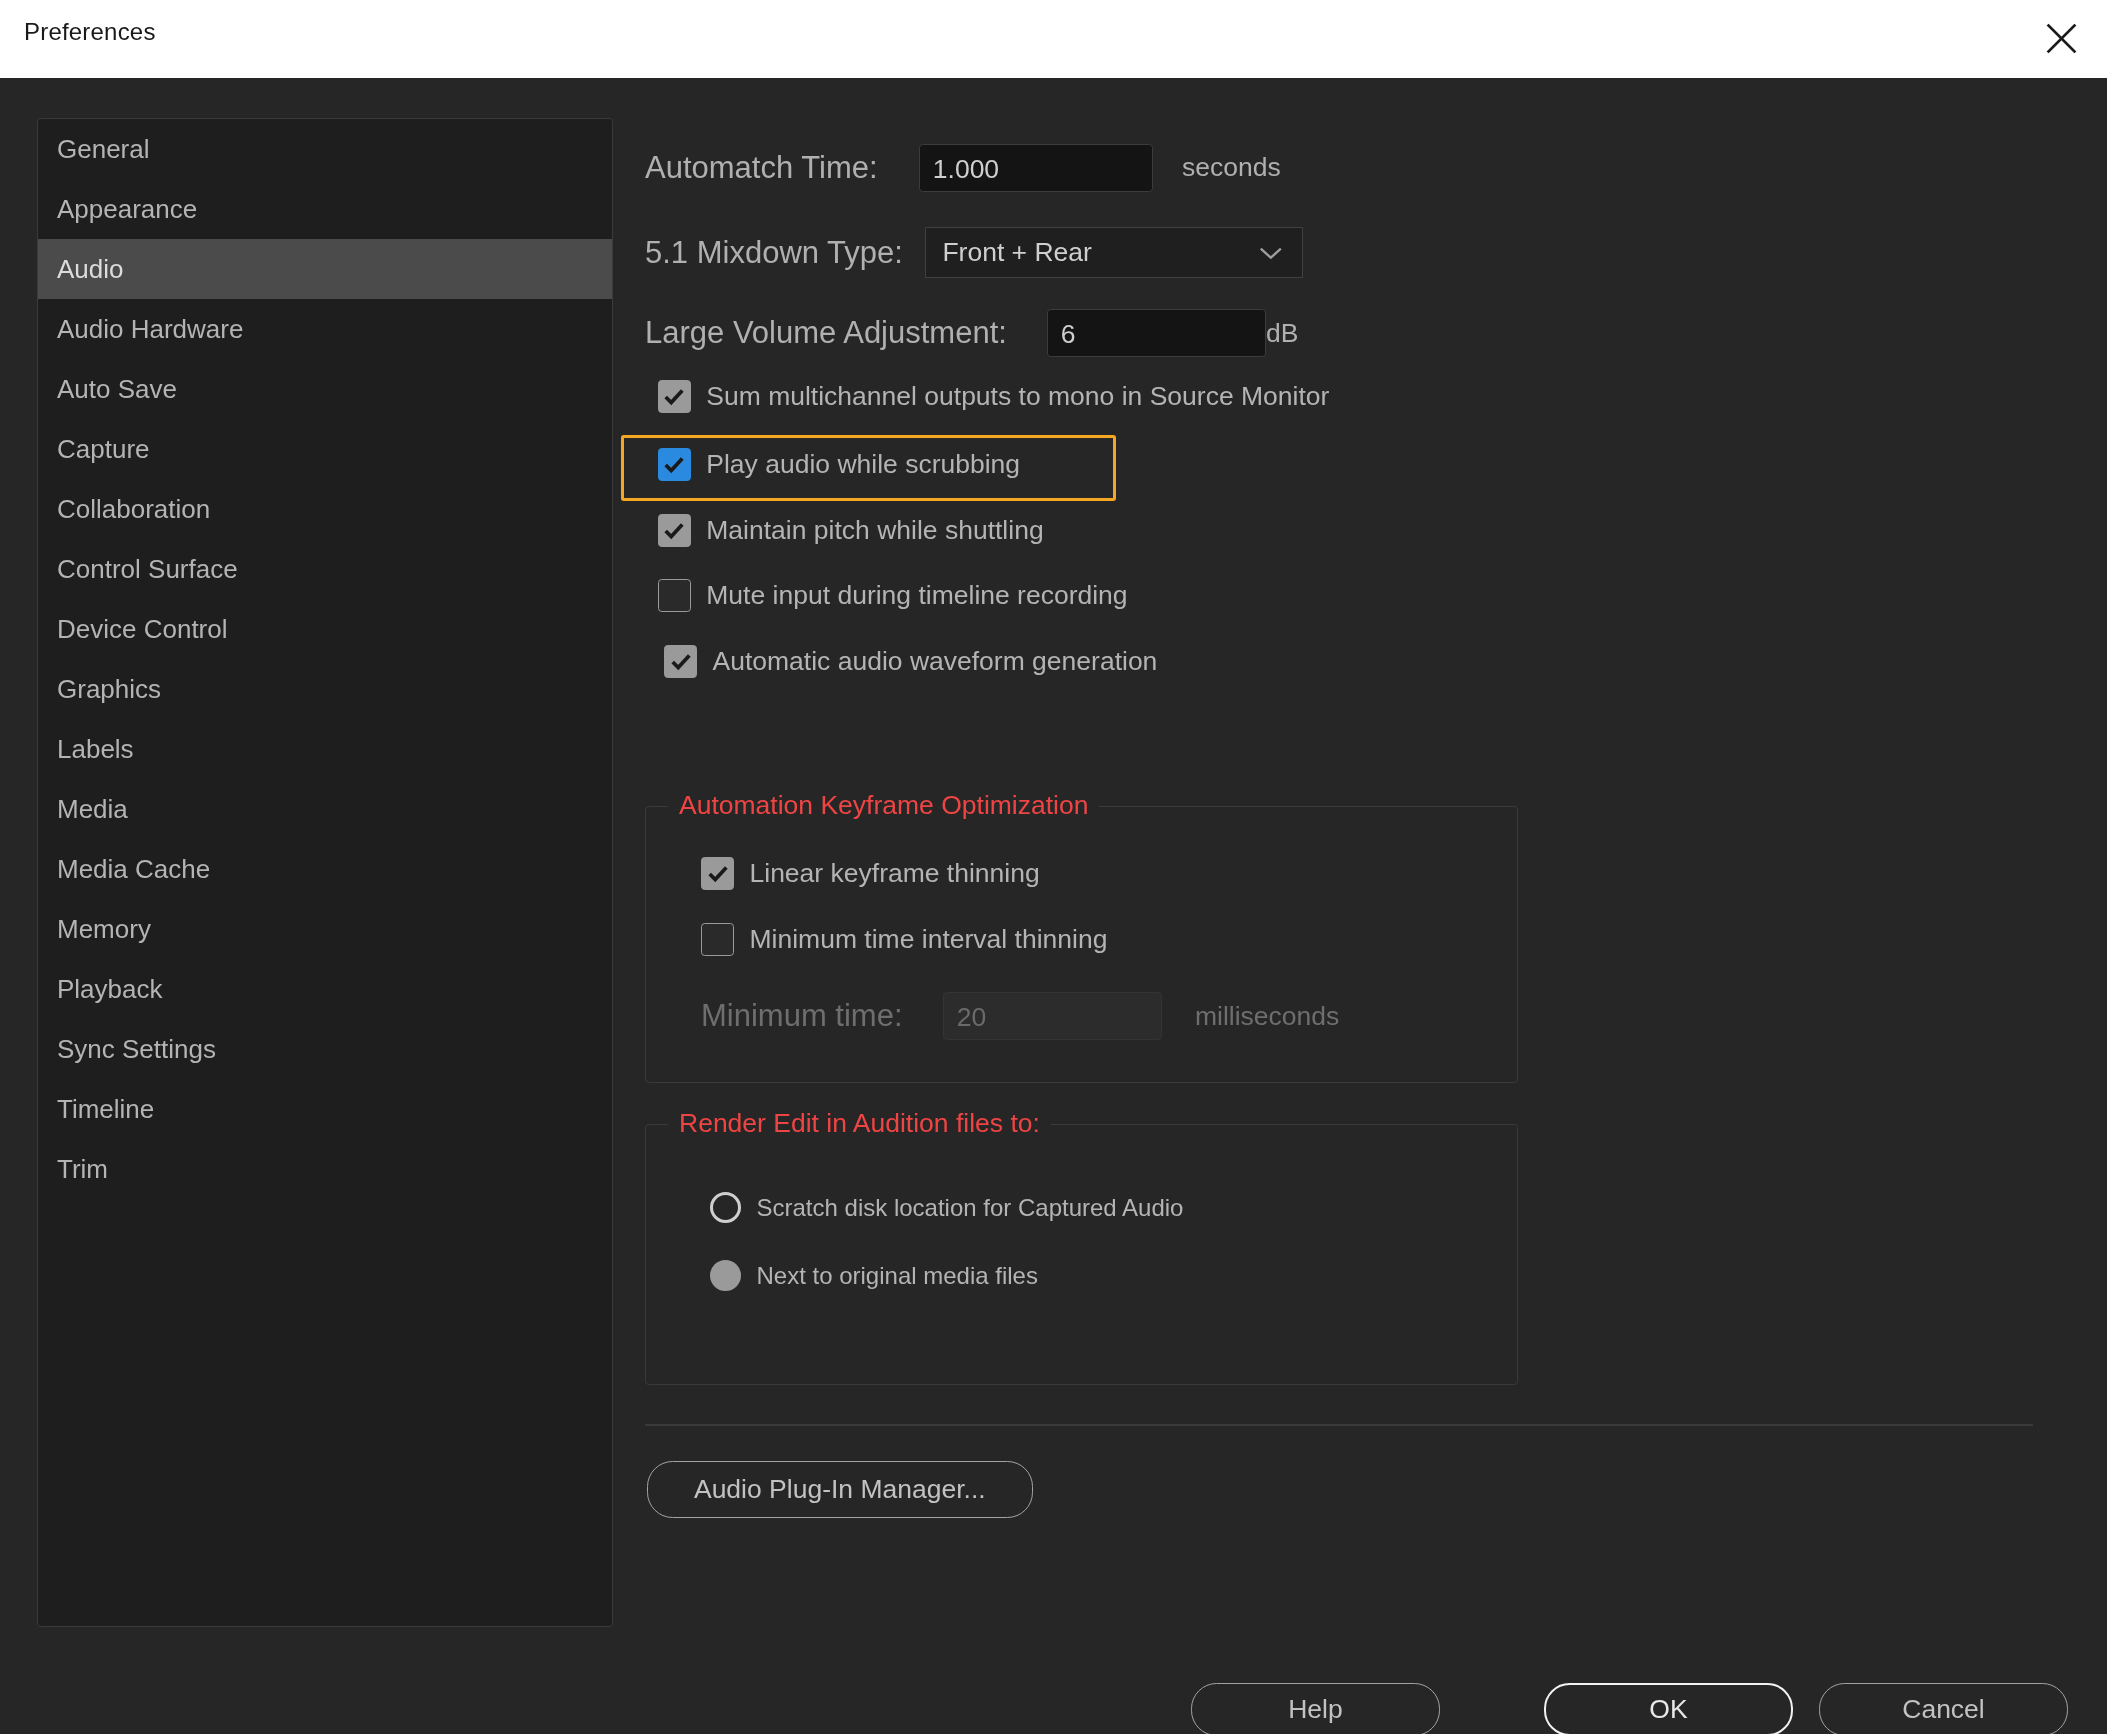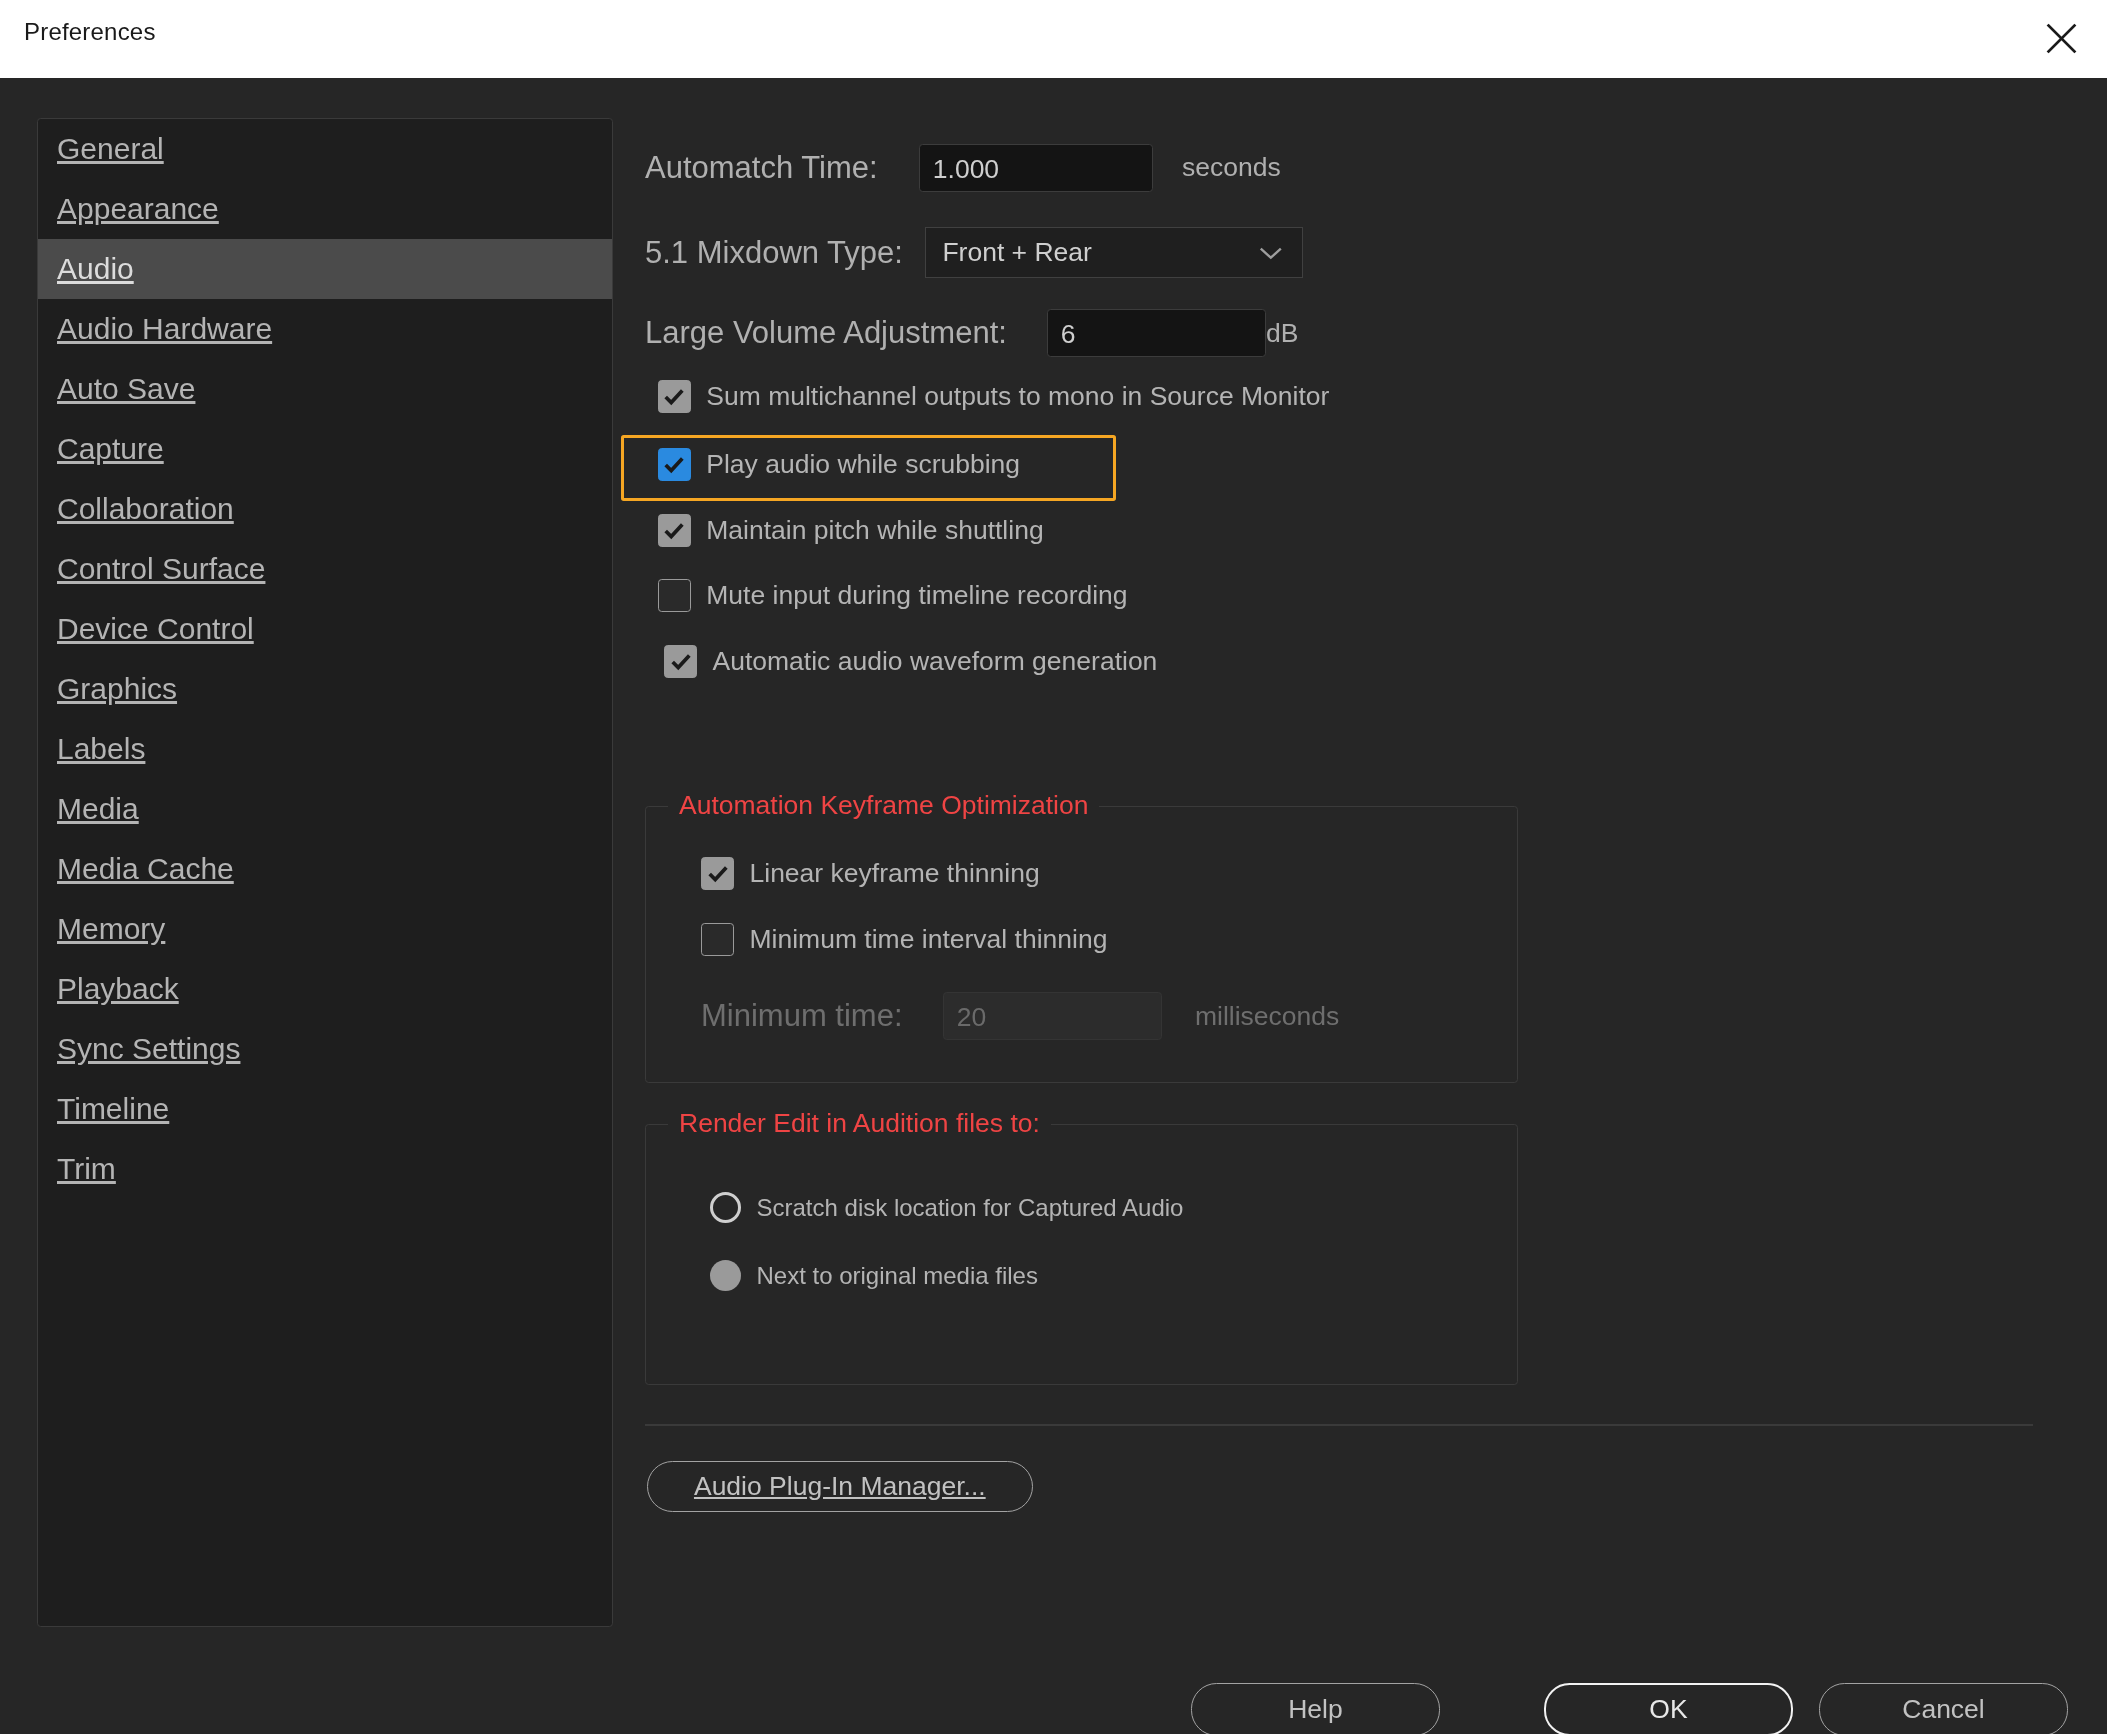"General" .side-item { font-size: 30px -> 26px; text-decoration: underline -> none }
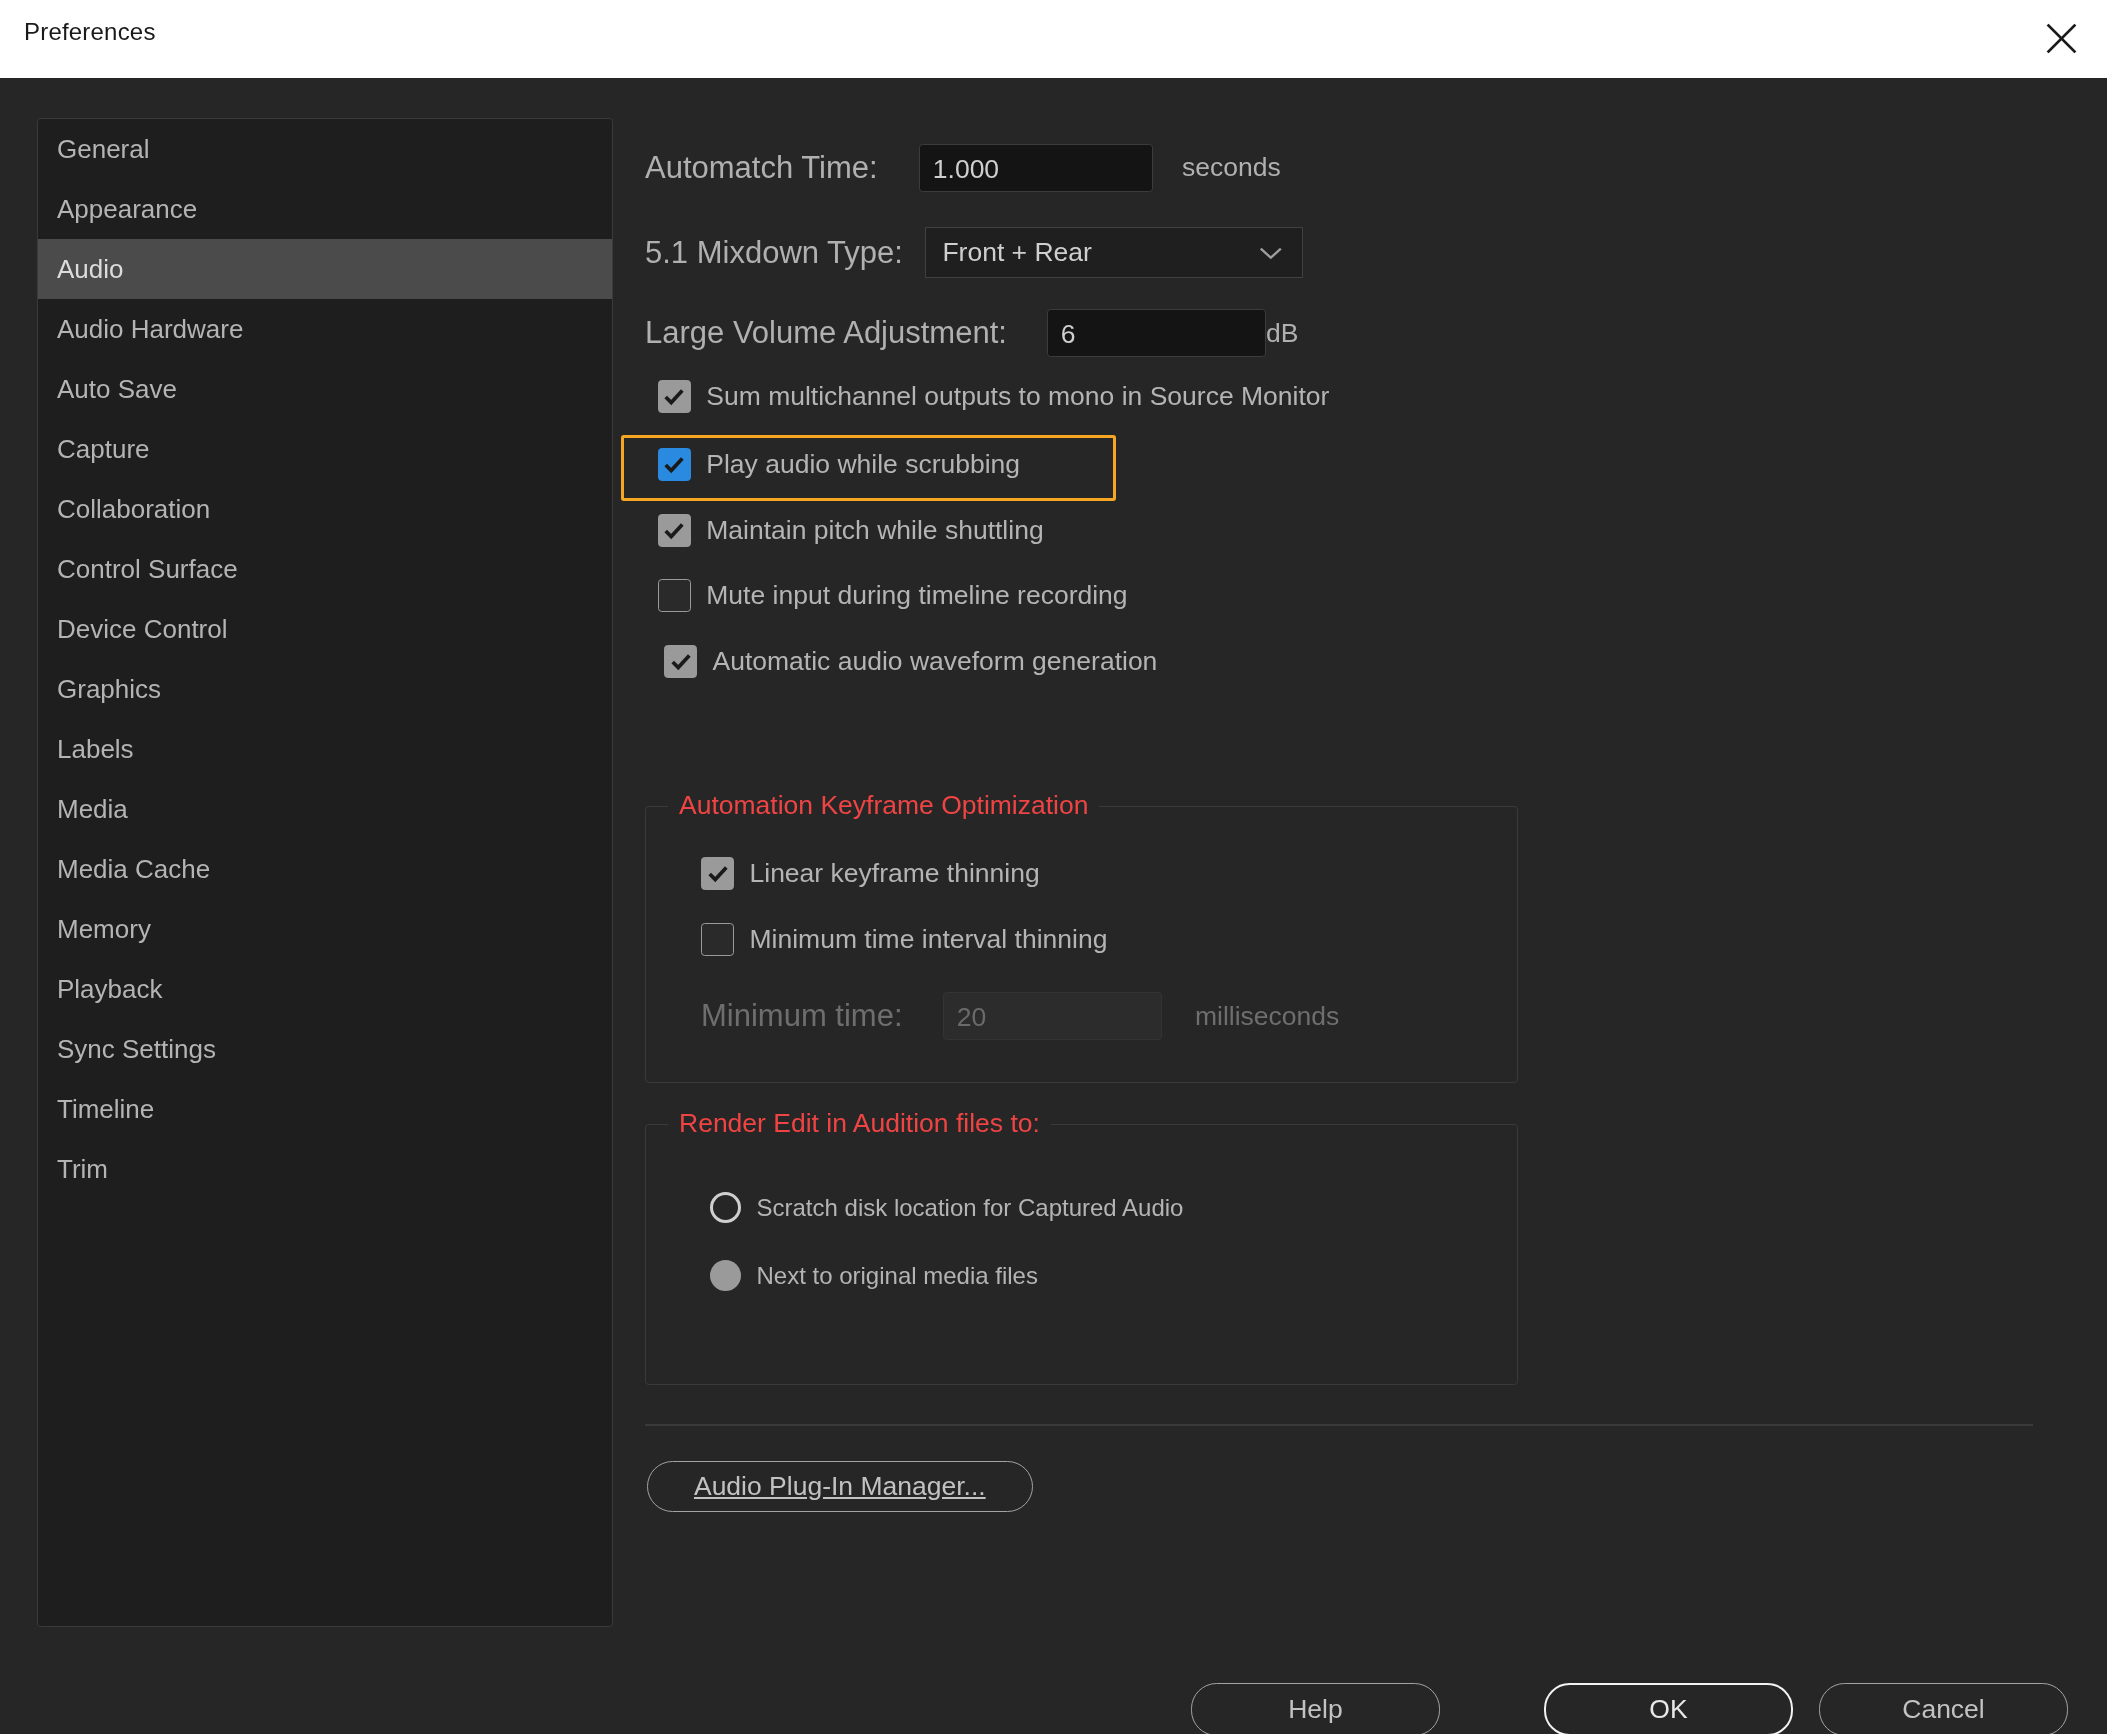"Audio Plug-In Manager..." div.pill { height: 51px -> 57px; text-decoration: underline -> none }
